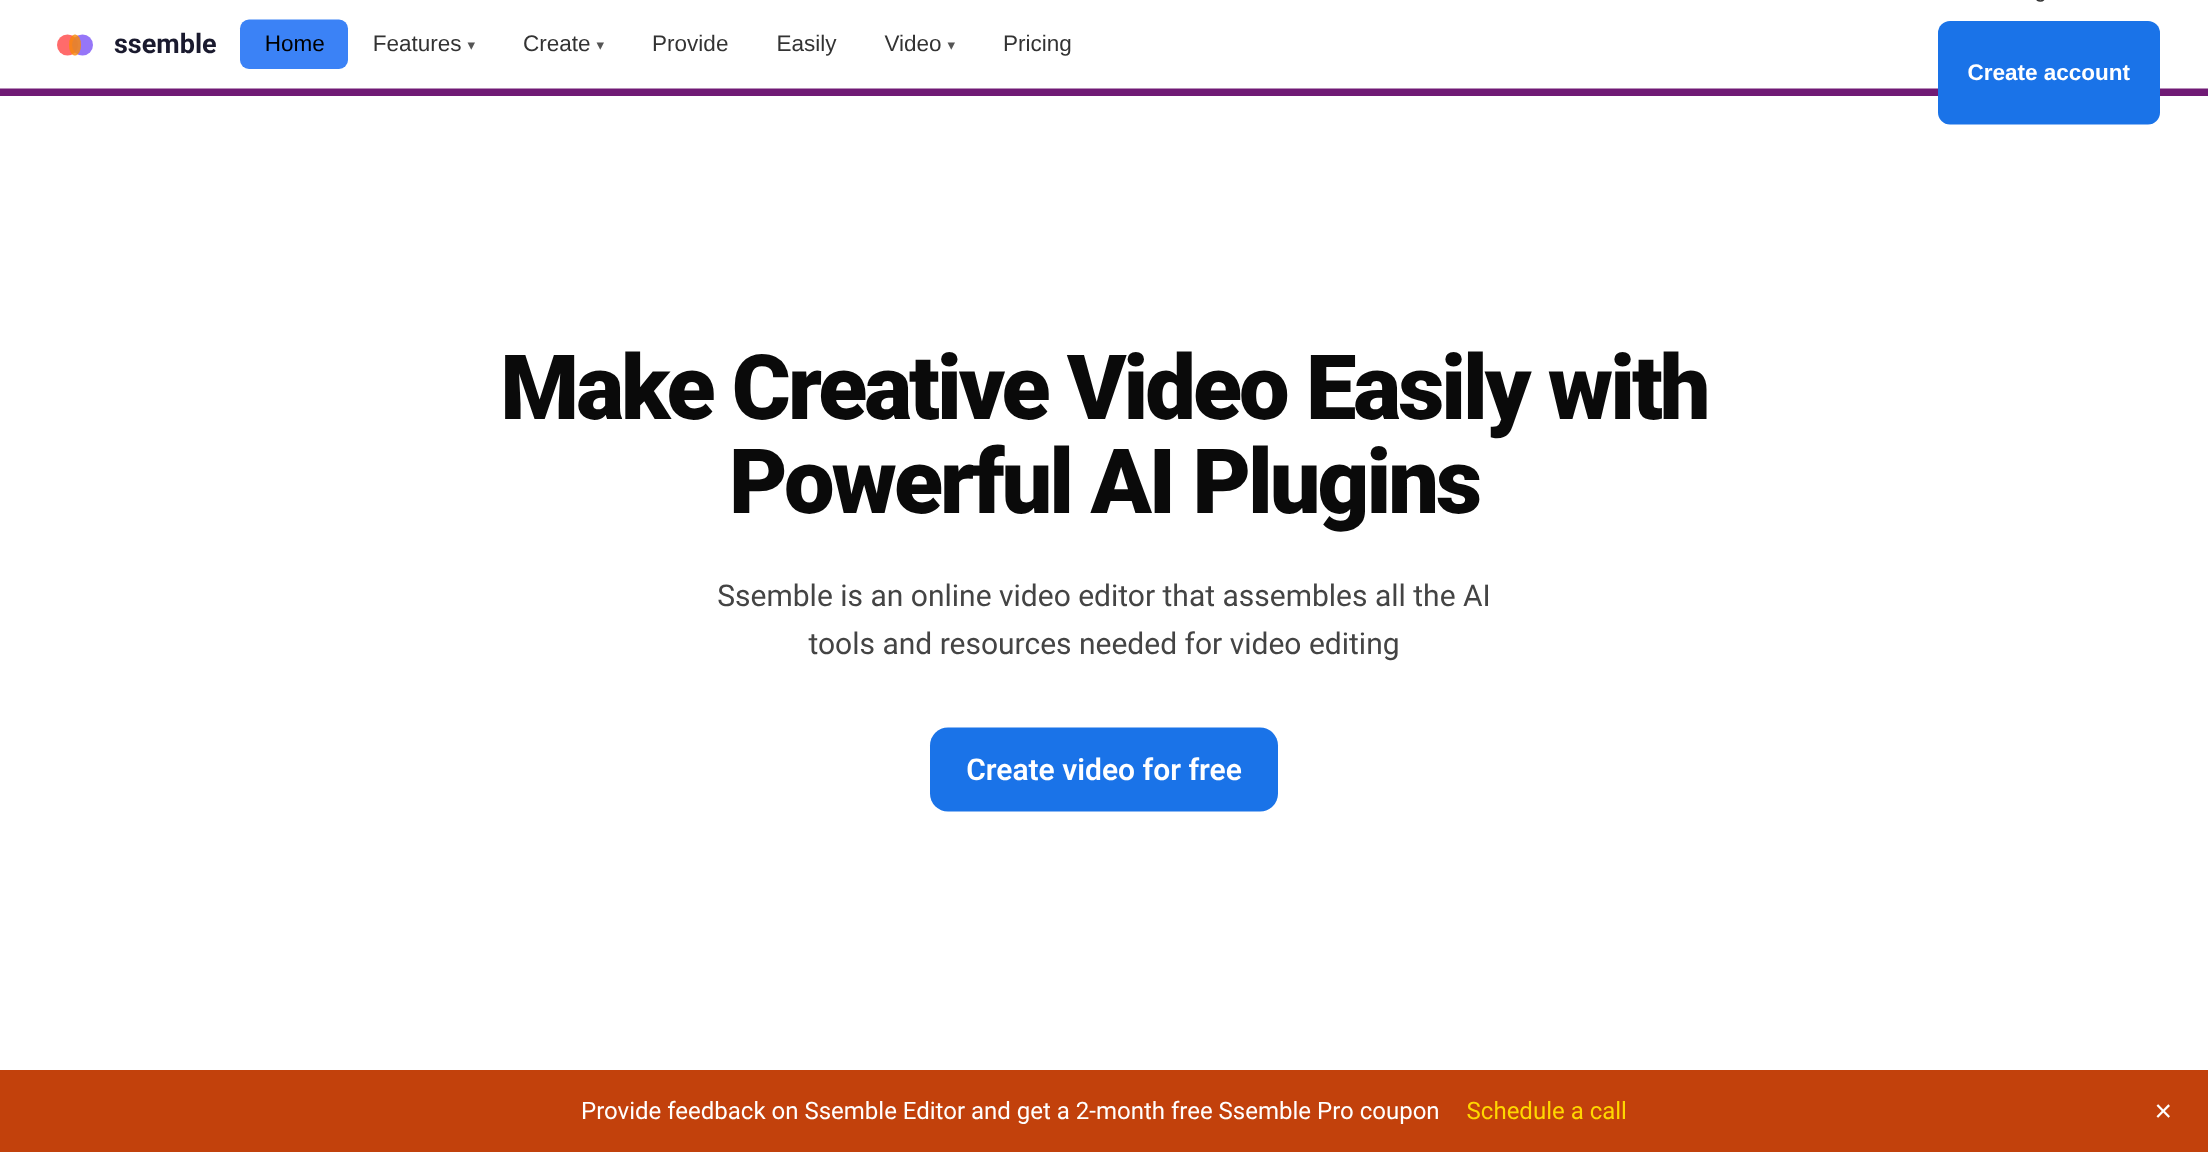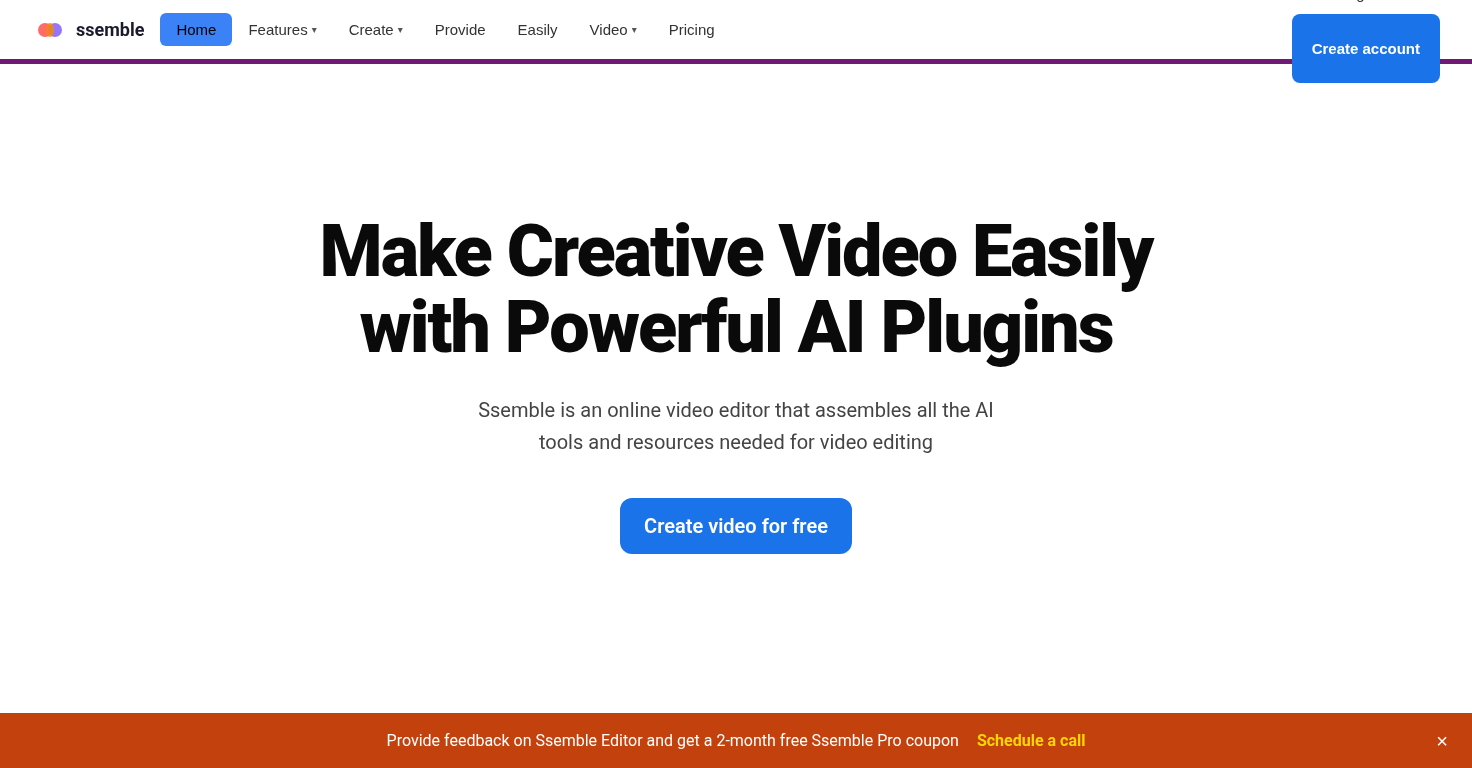"Make Creative Video Easily with" .hero-title { font-size: 72px -> 60px }
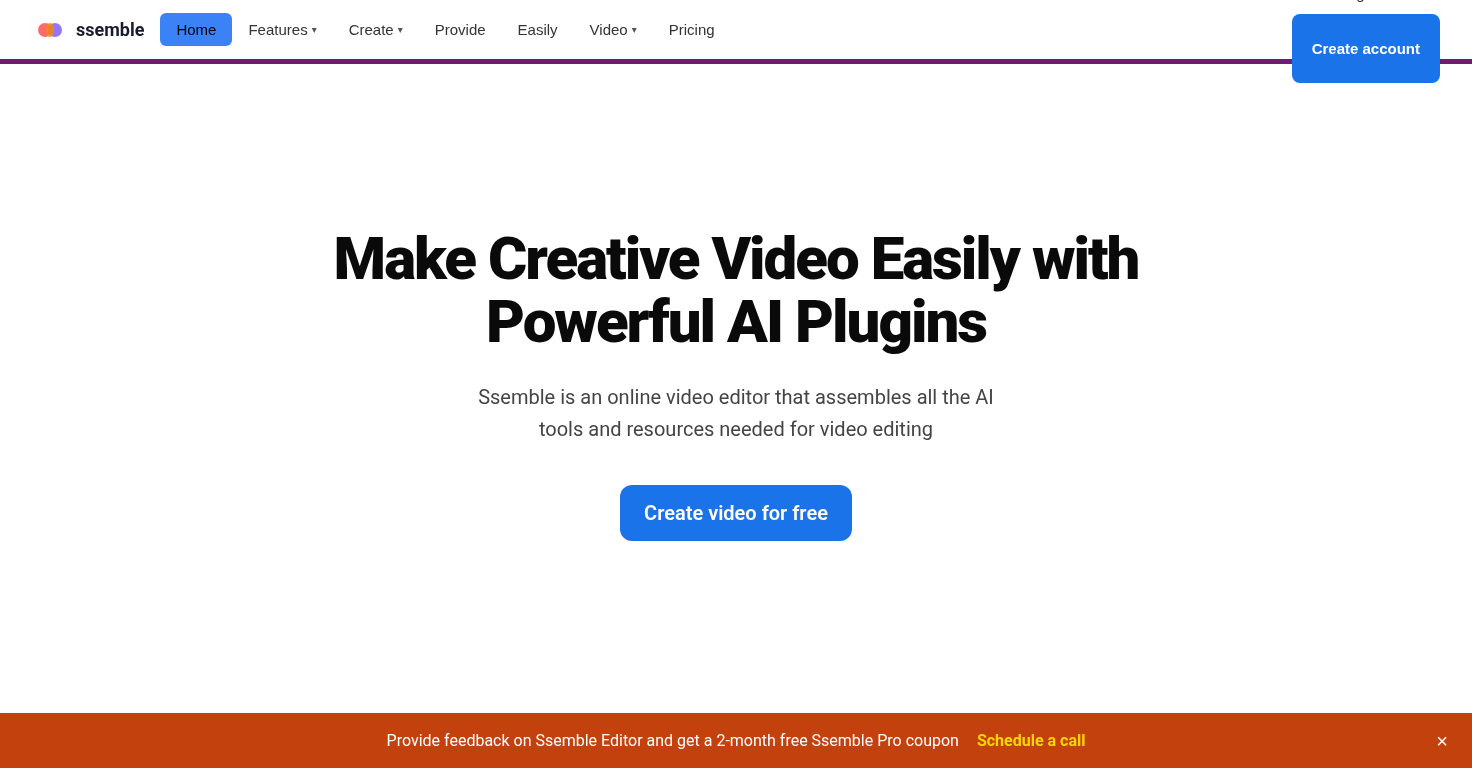"Schedule a call" .banner-link { font-weight: 700 -> 400 }
